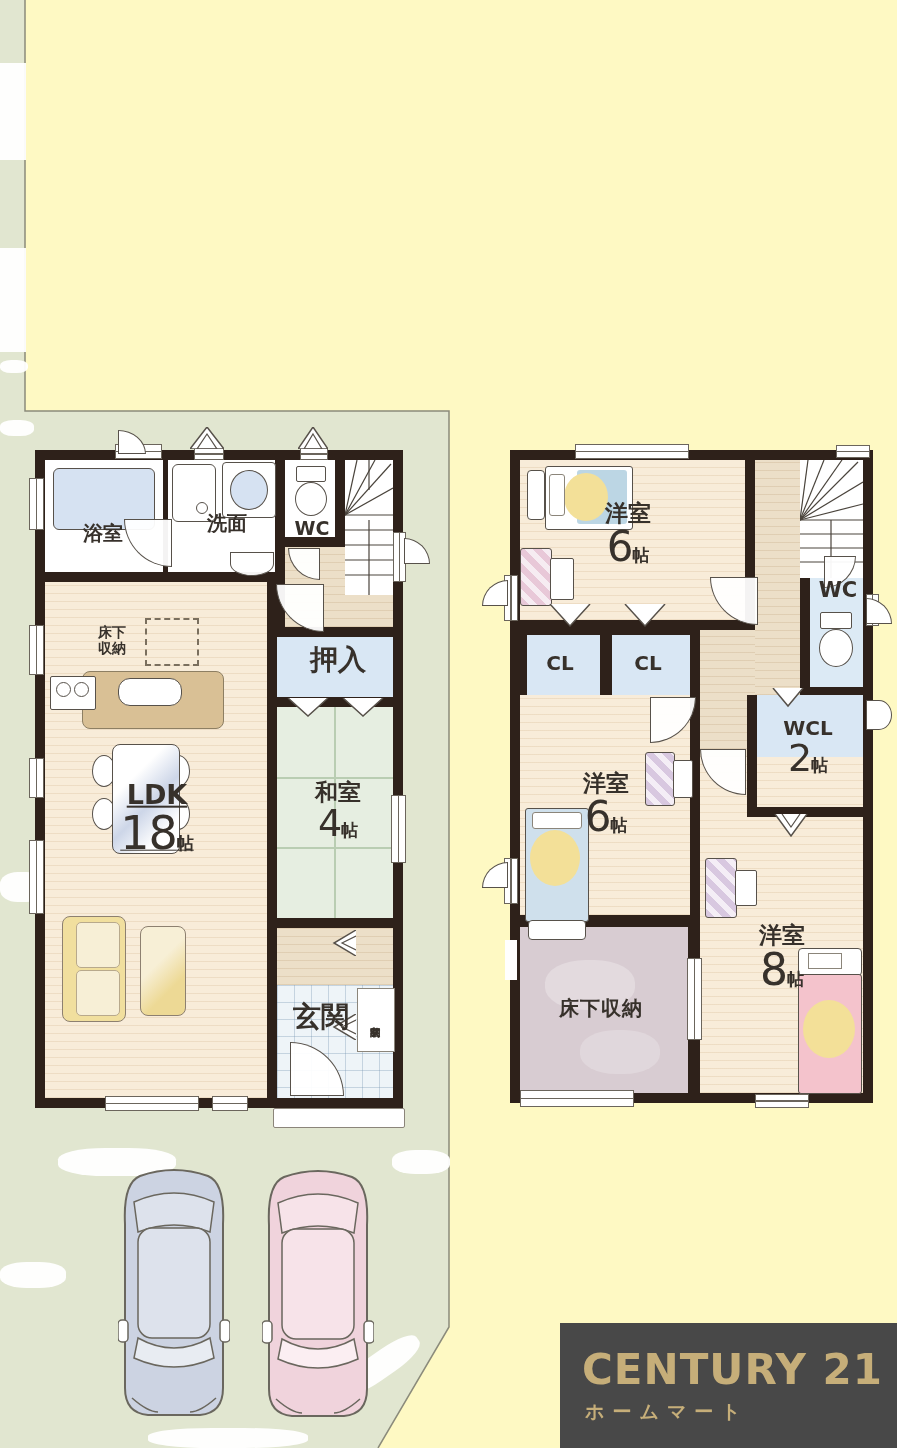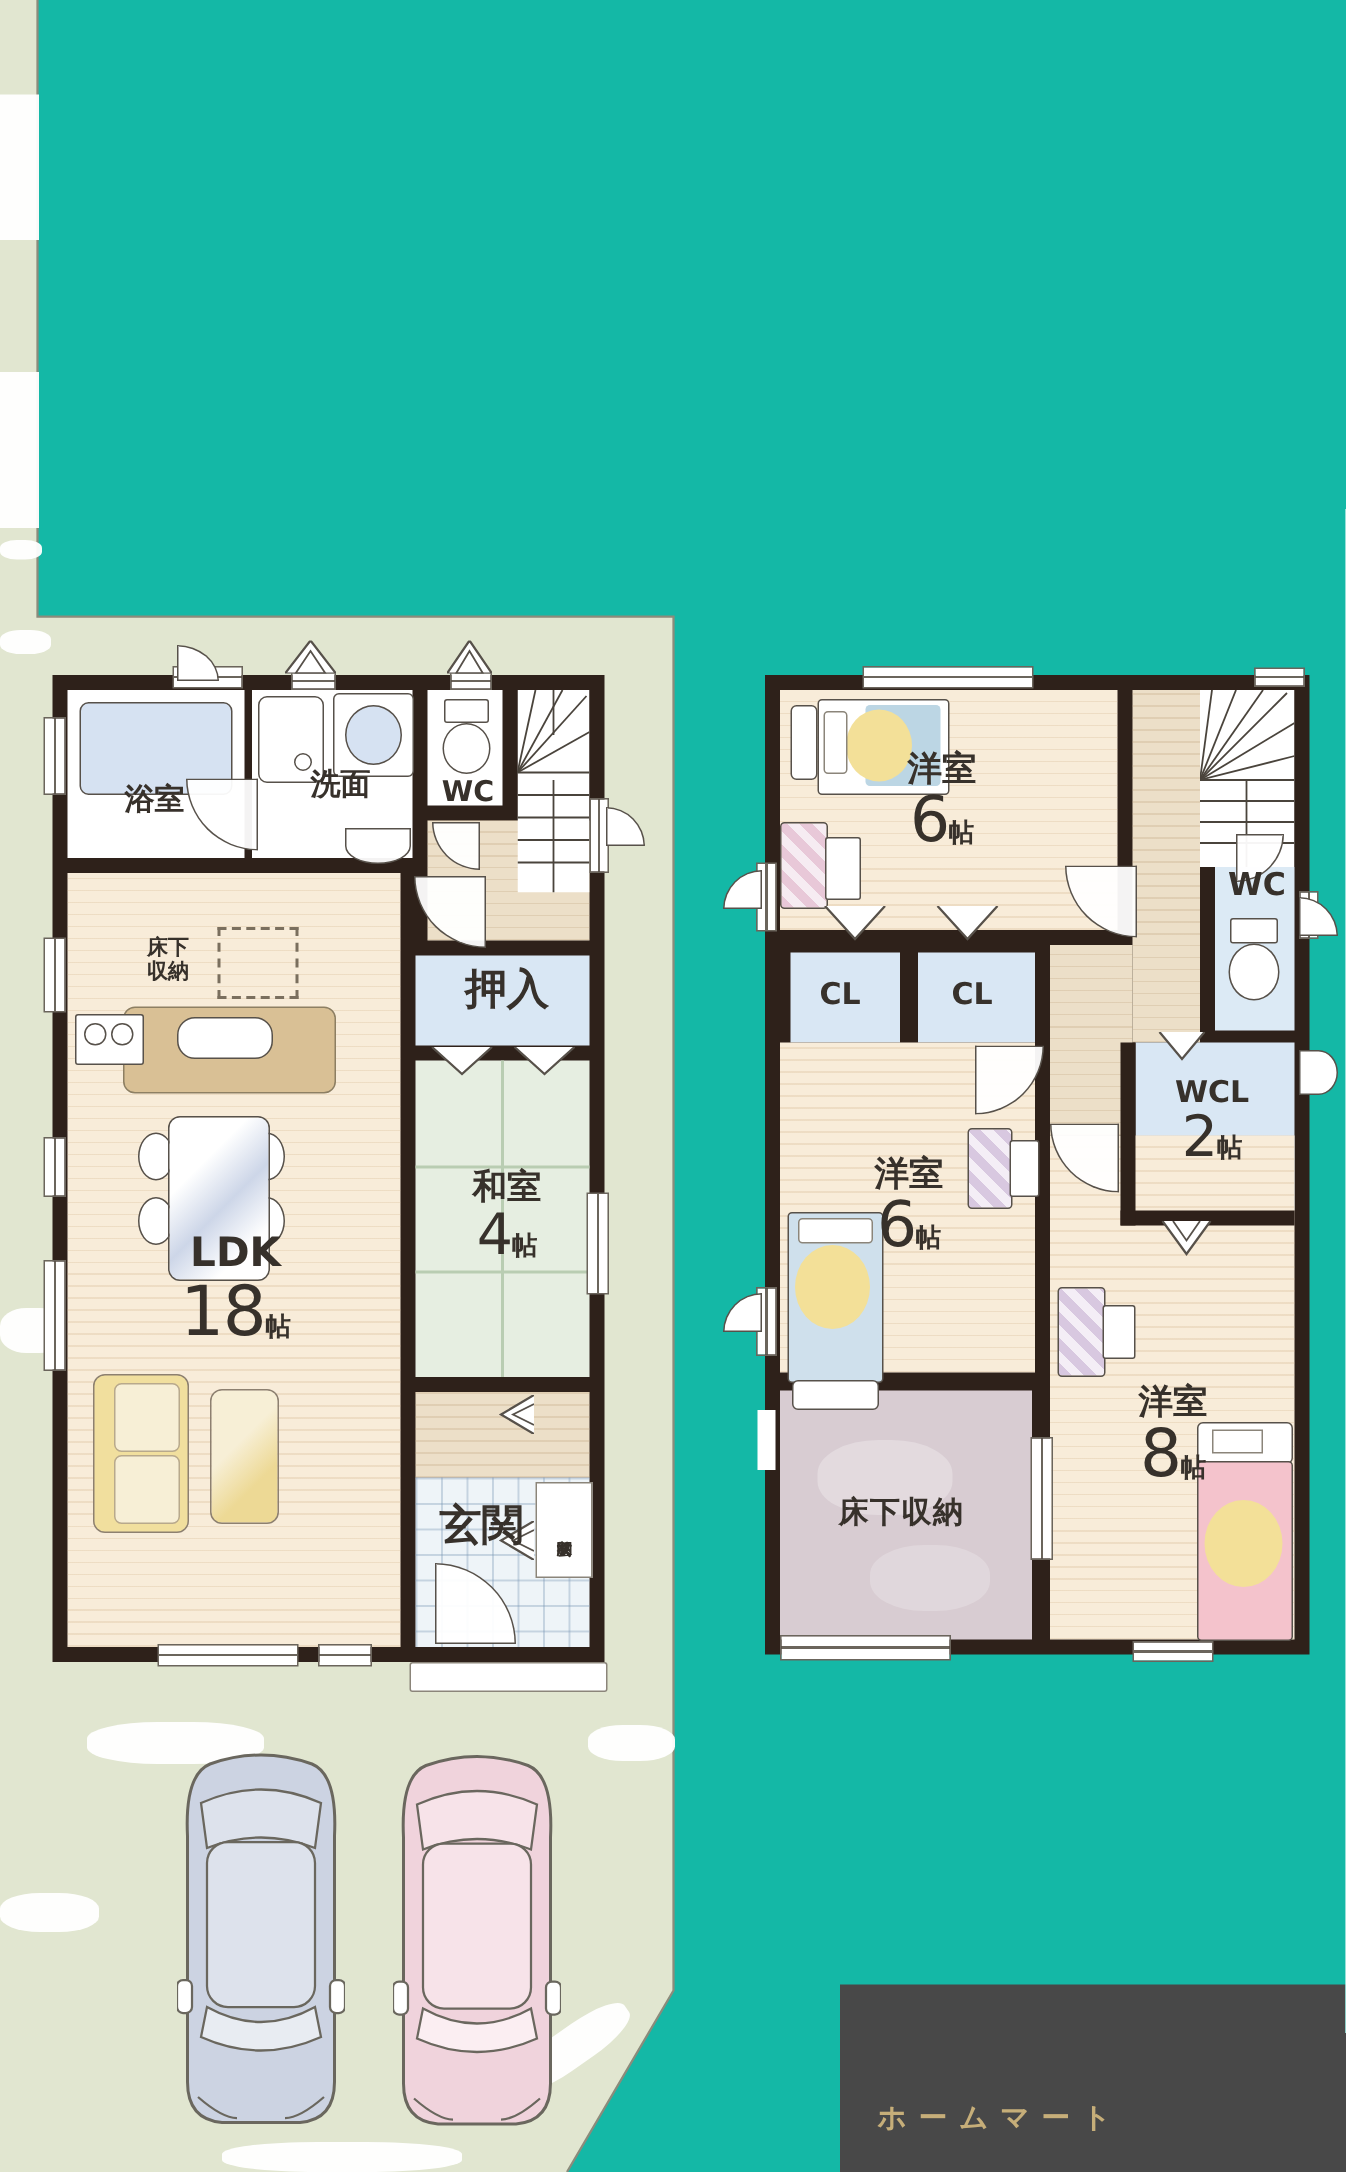"浴室" .canvas { background: #14b8a6 -> #fef9c3 }
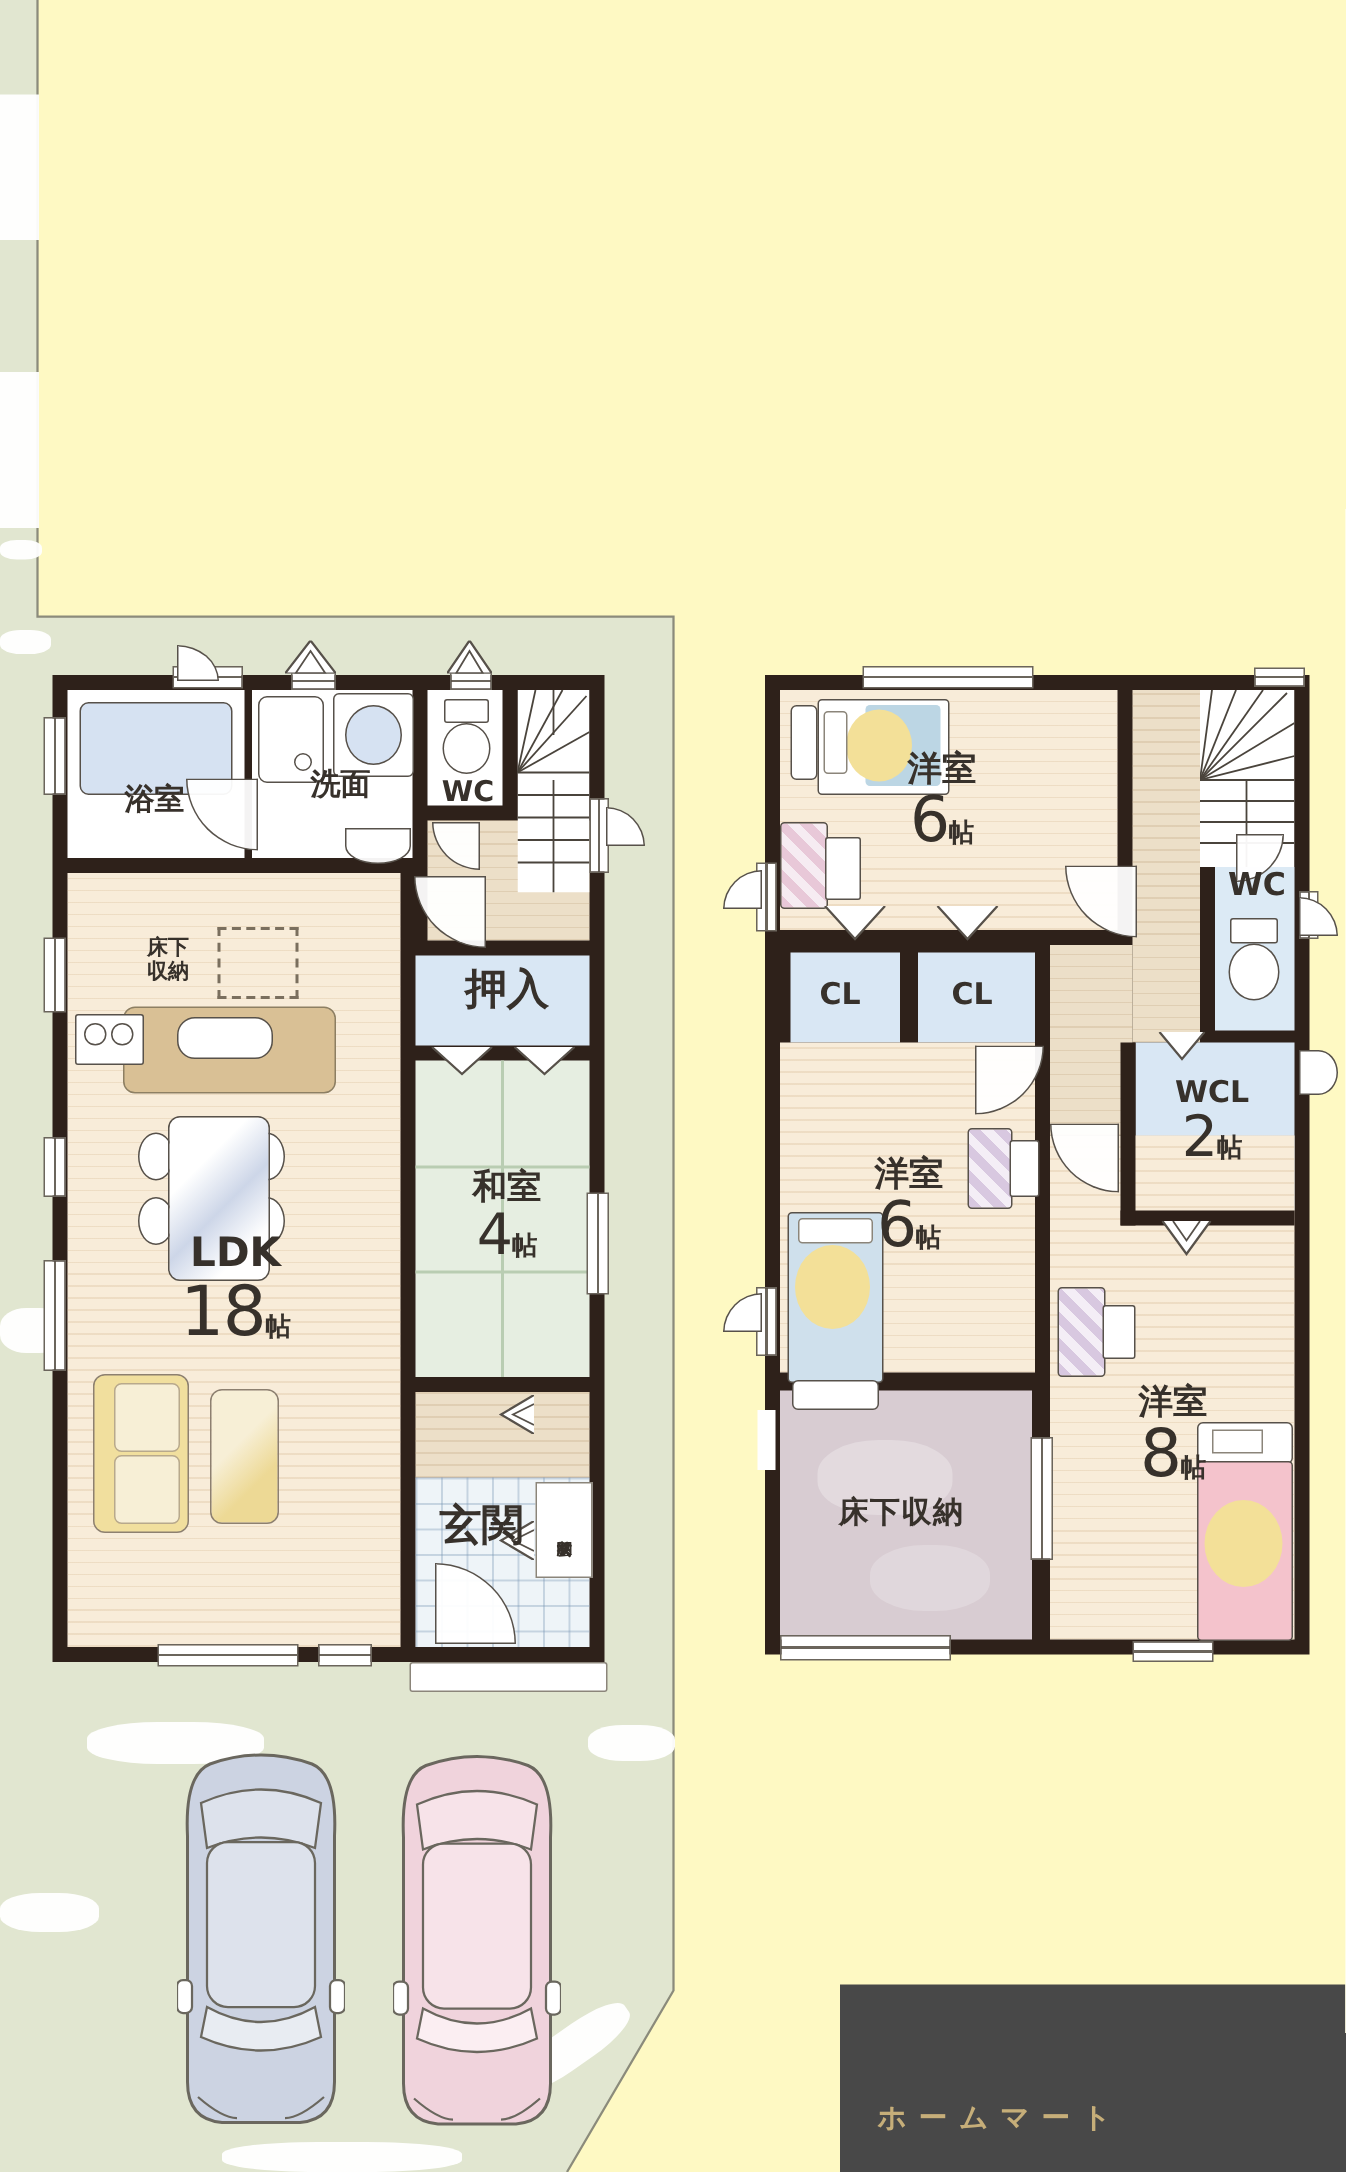"LDK" div.sizeblock { text-decoration: none -> underline; top: 860px -> 819px }
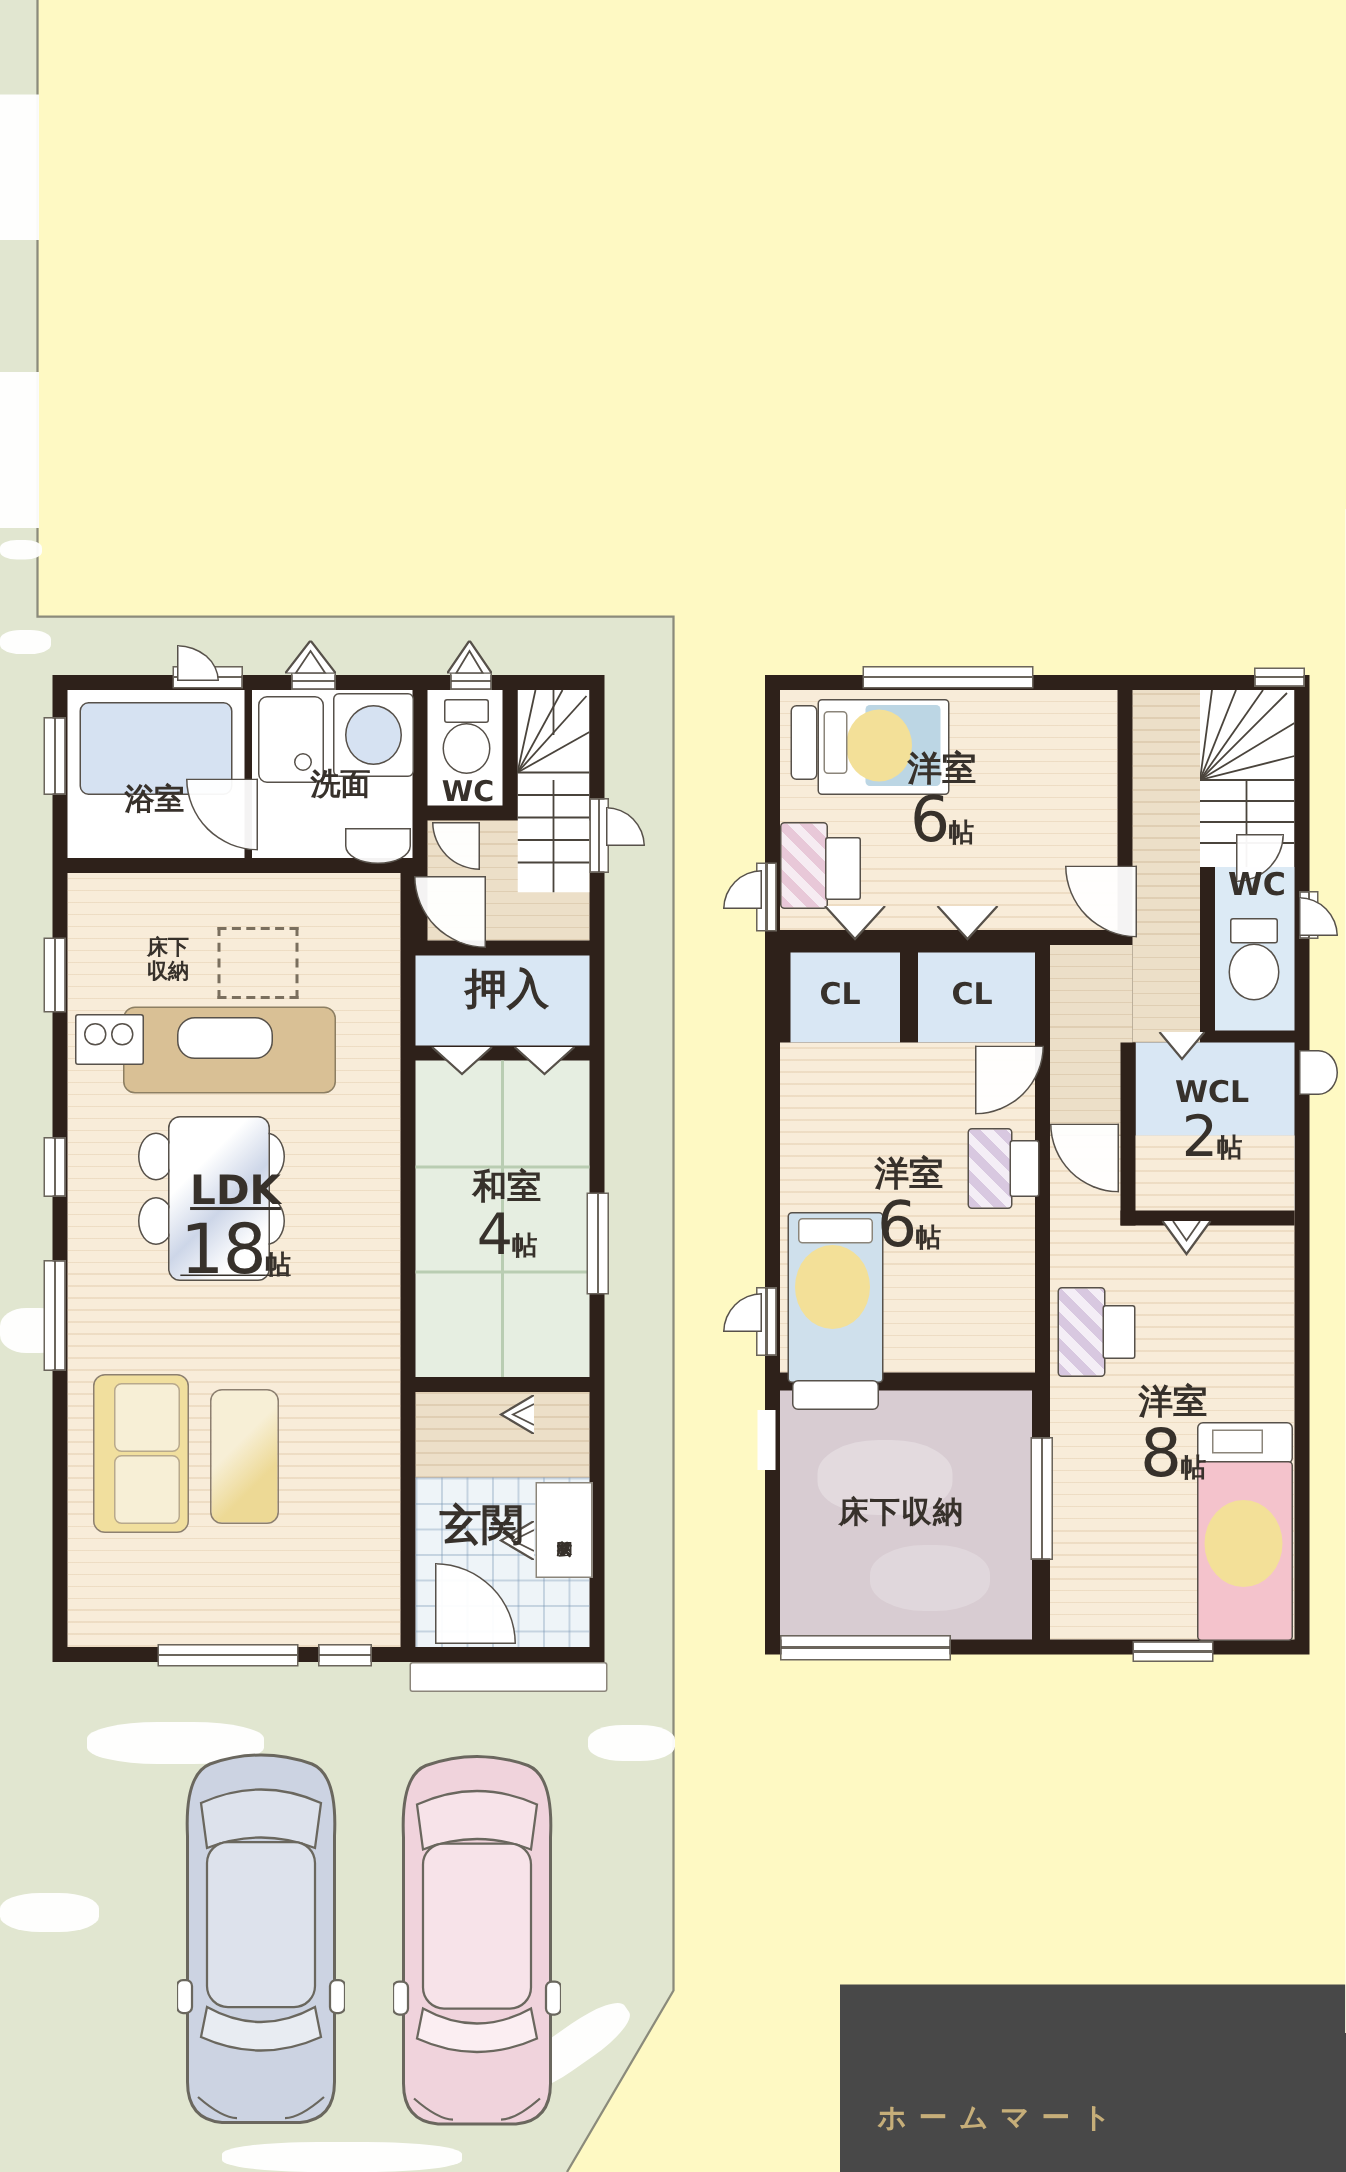"CENTURY 21" div.brand { html: none -> <div>CENTURY 21</div> }
